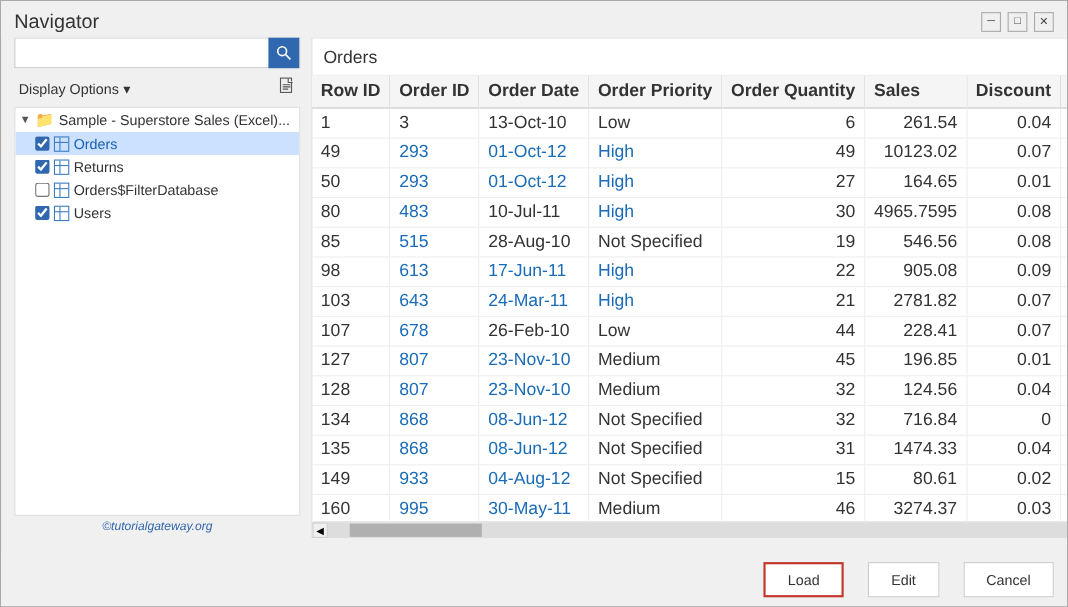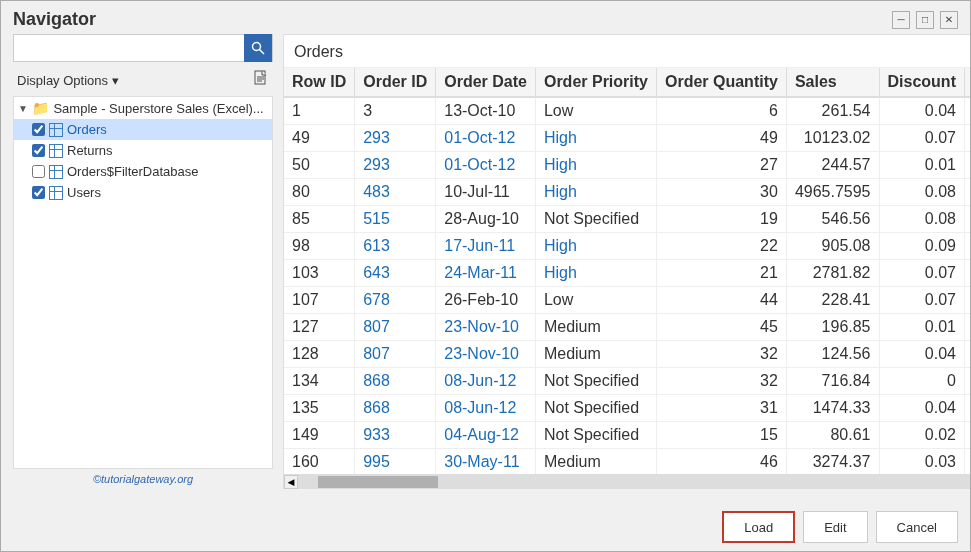"Navigator" .title-bar-title { font-weight: 700 -> 400 }
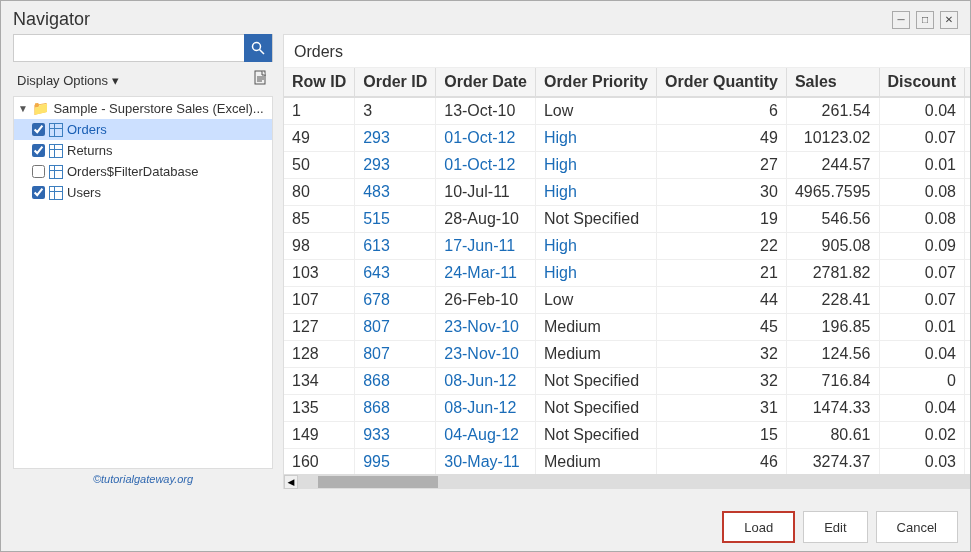"244.57" td.num { text: 244.57 -> 164.65 }
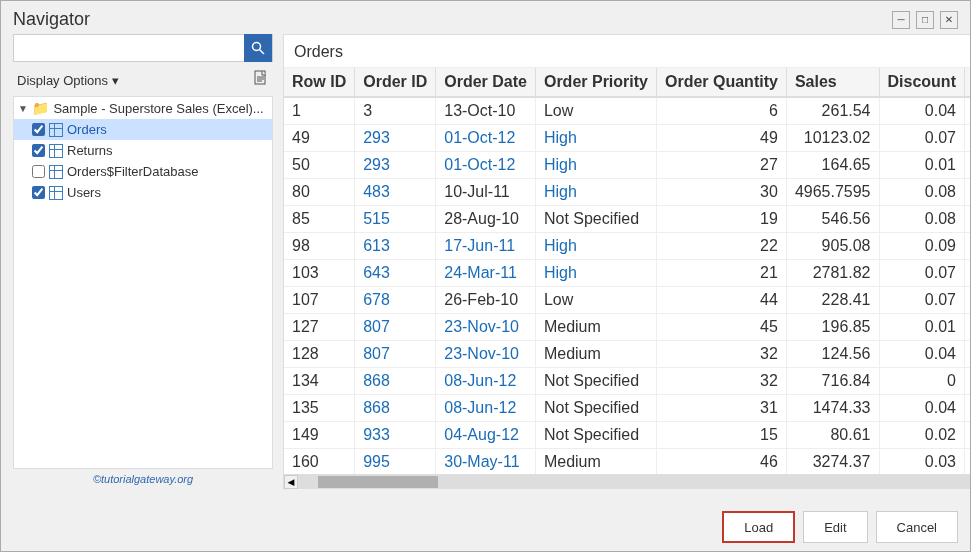"Load" .footer { gap: 8px -> 22px }
